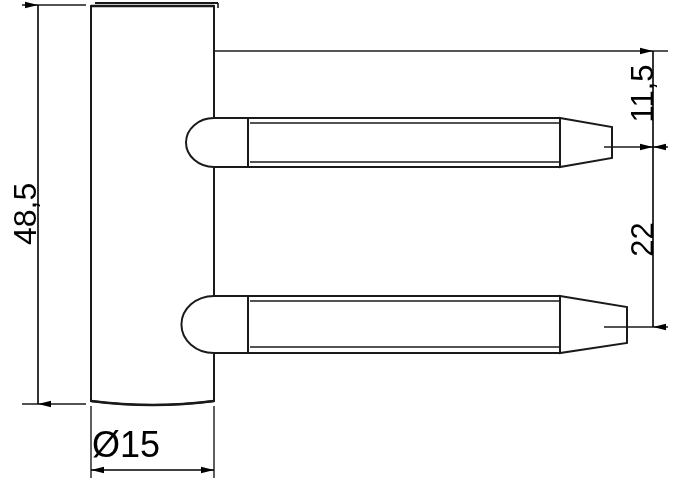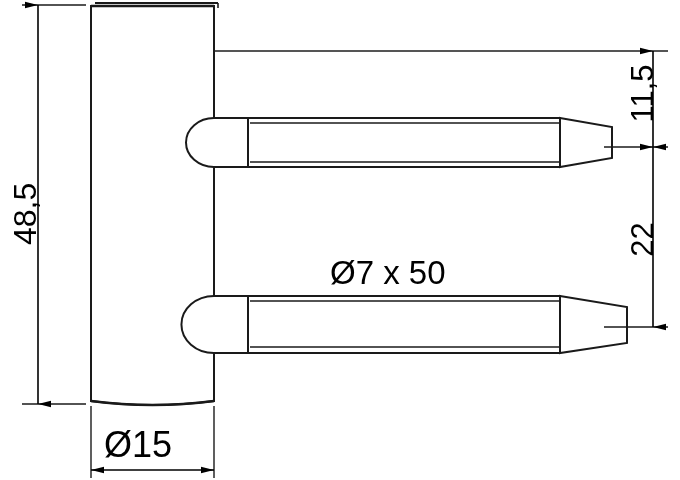"Ø7 x 50" div.dim-label { html: <div>Ø7 x 50</div> -> none }
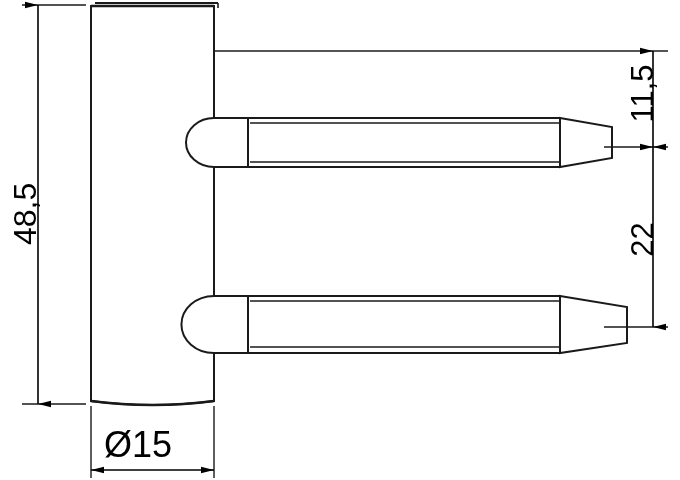"Ø15" div.dim-label { left: 104px -> 92px }
